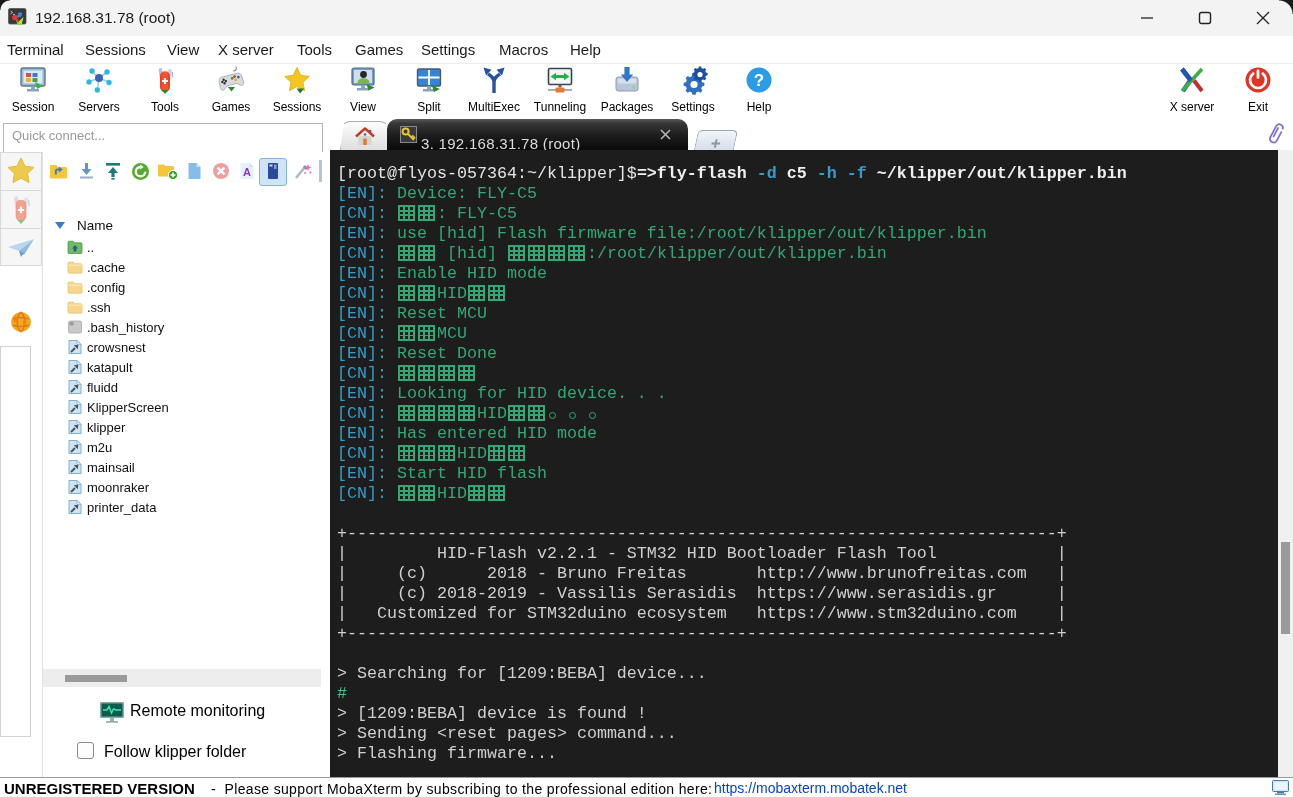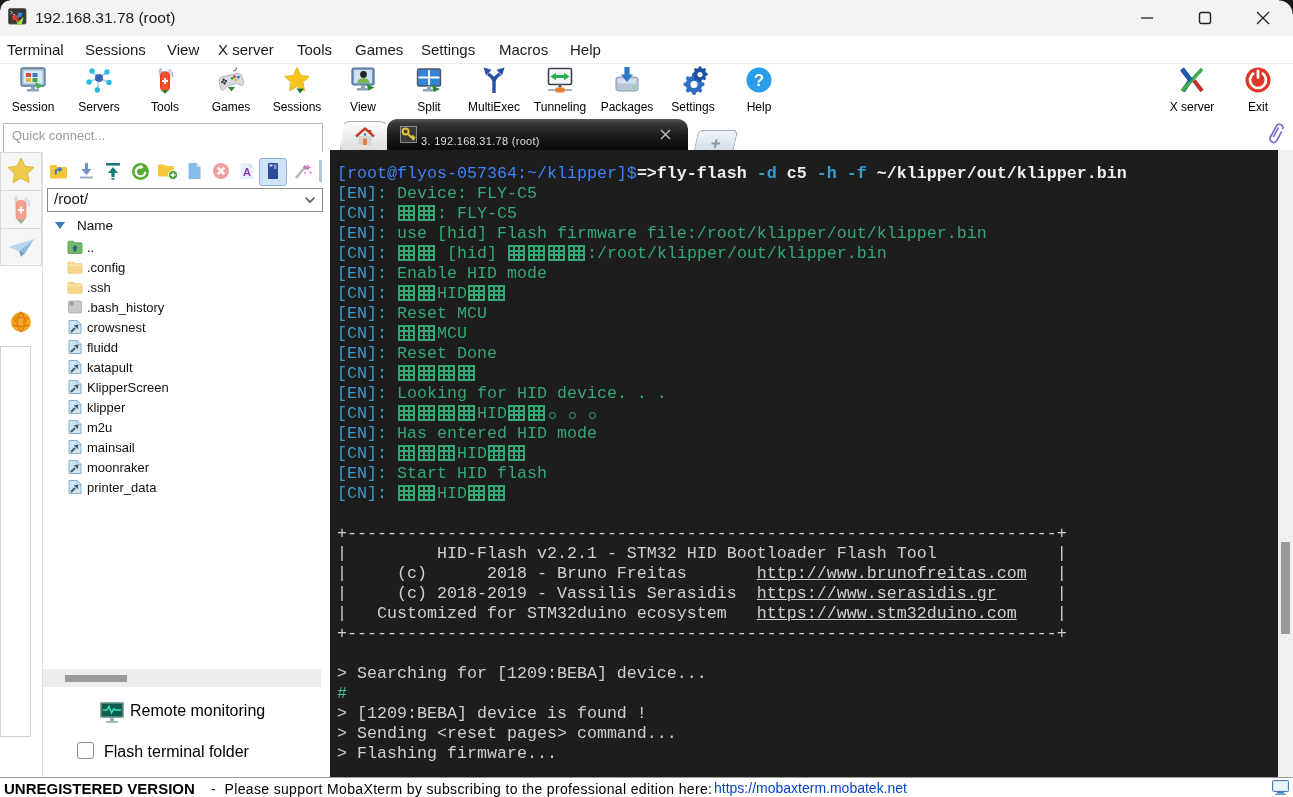"3. 192.168.31.78 (root)" #tabtitle { font-size: 11px -> 15px }
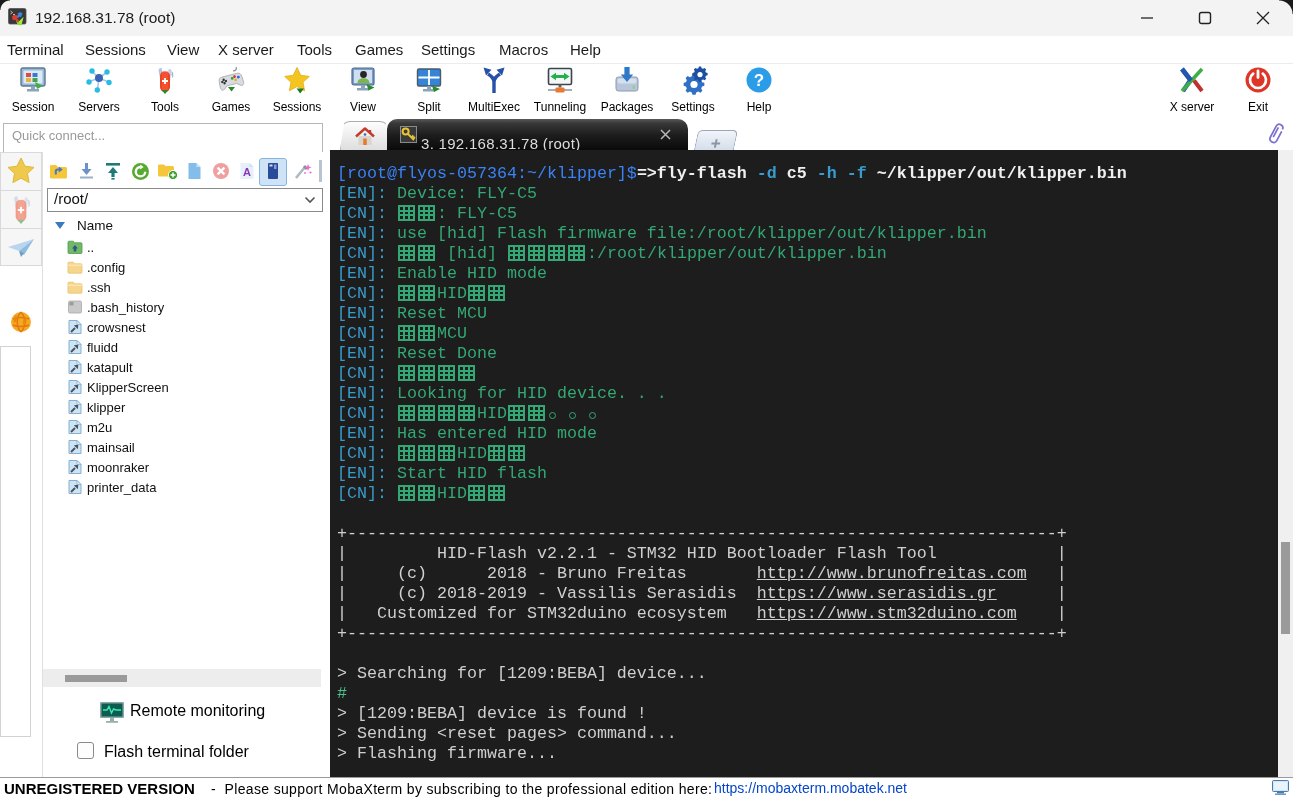"[root@flyos-057364:~/klipper]$" .red { color: #3b82f6 -> #e5e5e5 }
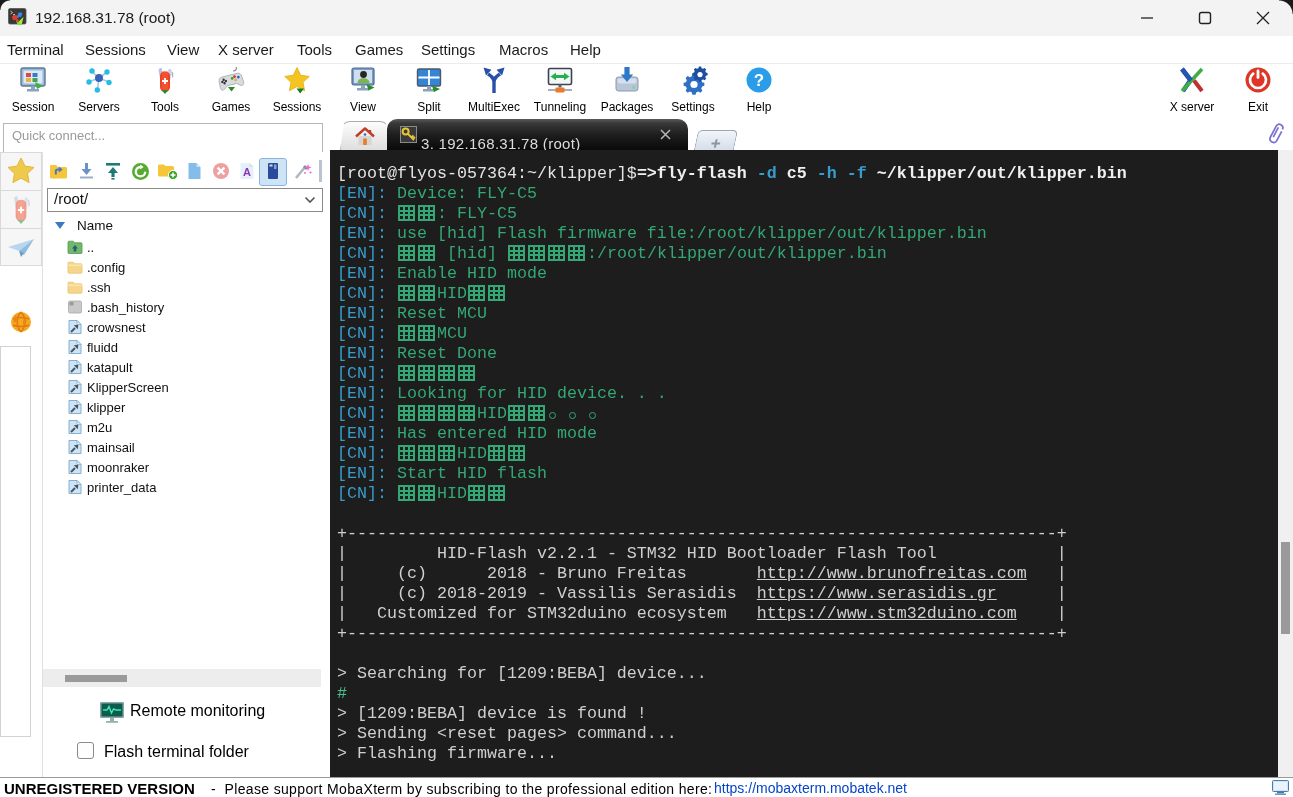"/root/" div { html: <div>/root/<svg> <path></path> </svg></div> -> none }
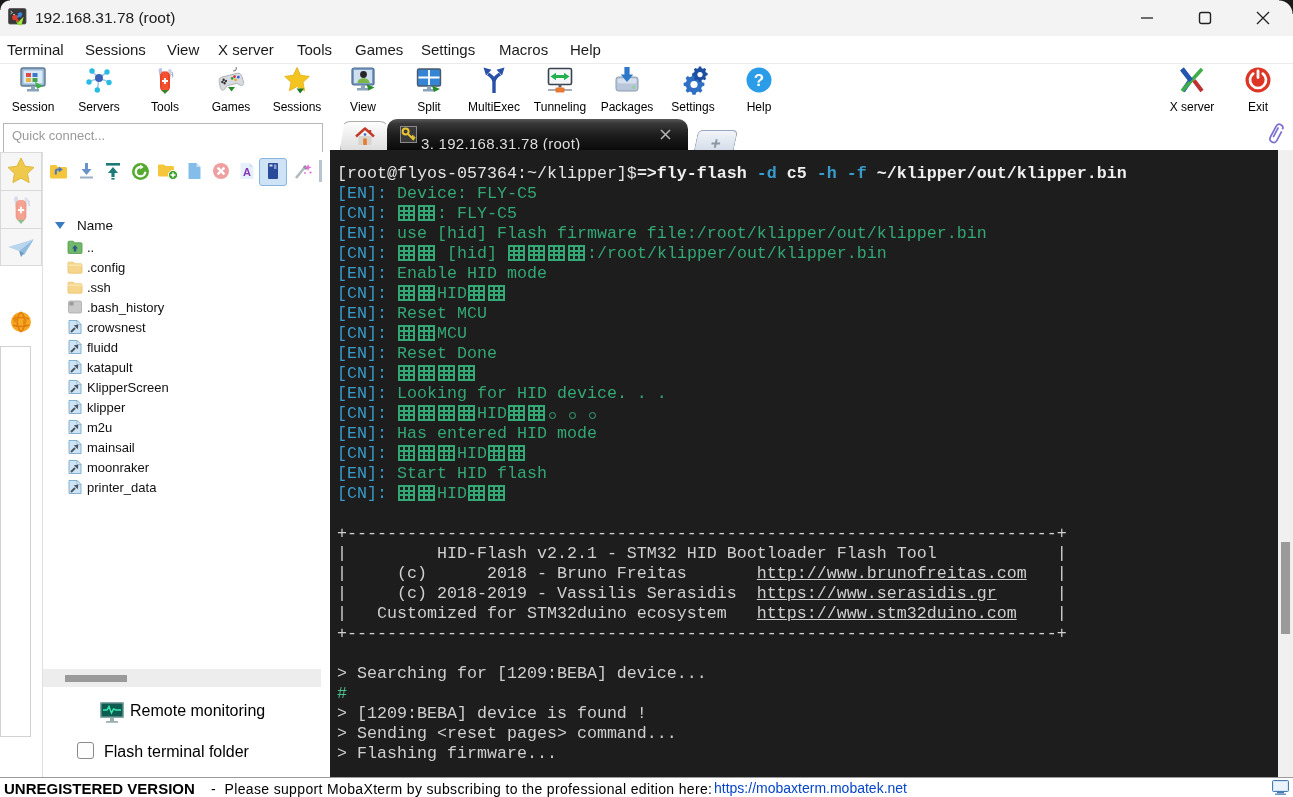".cache" div.trow { html: none -> <div> <svg> <path></path> <path></path> </svg> <span>.cache</span> </div> }
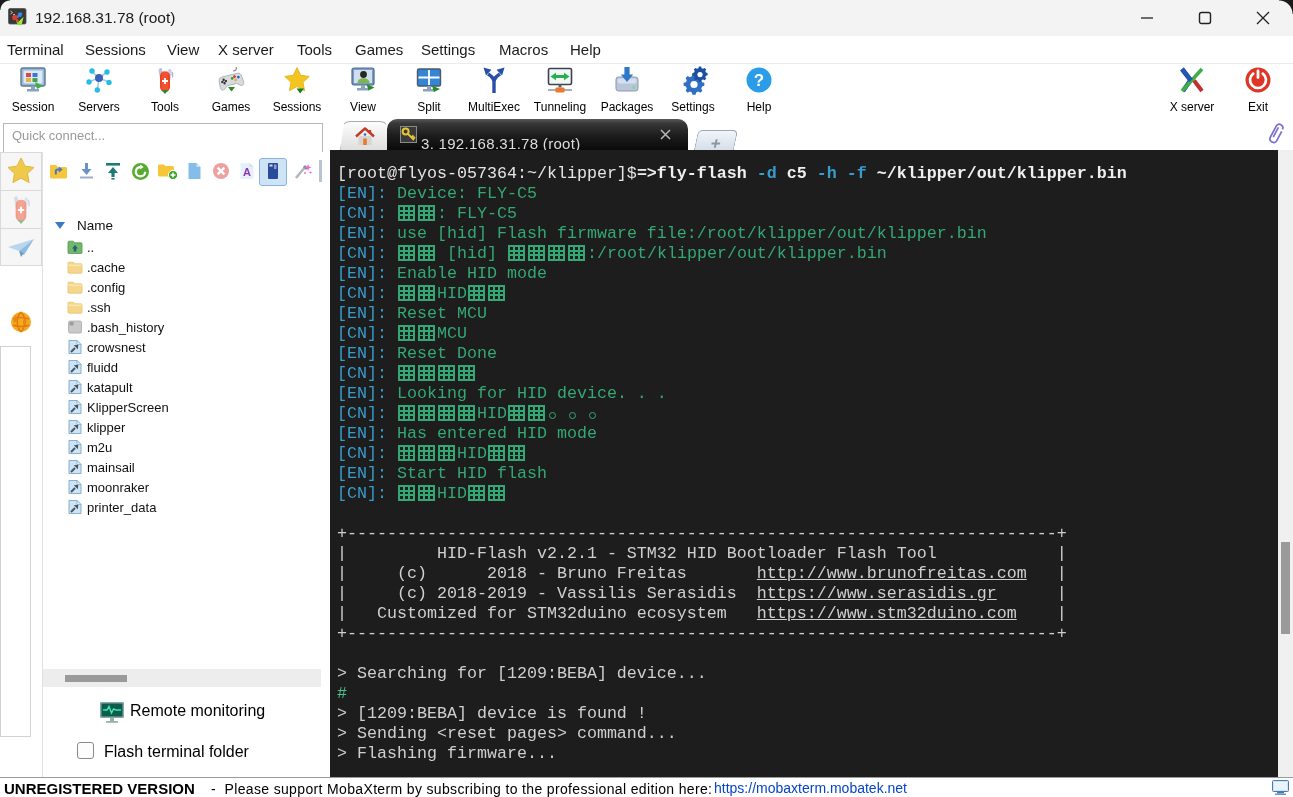"fluidd" div.trow { order: before "katapult" -> after "katapult" }
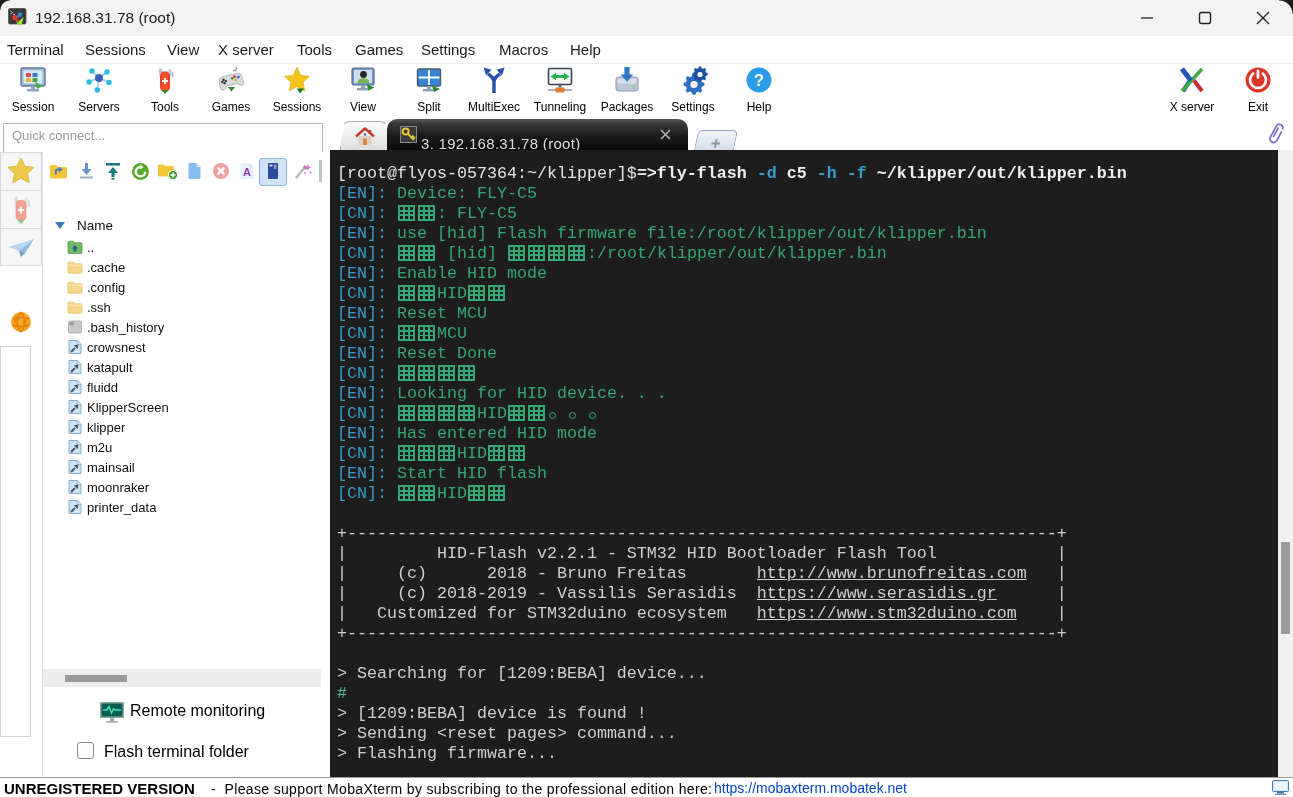"http://www.brunofreitas.com" .lnk { text-decoration: underline -> none }
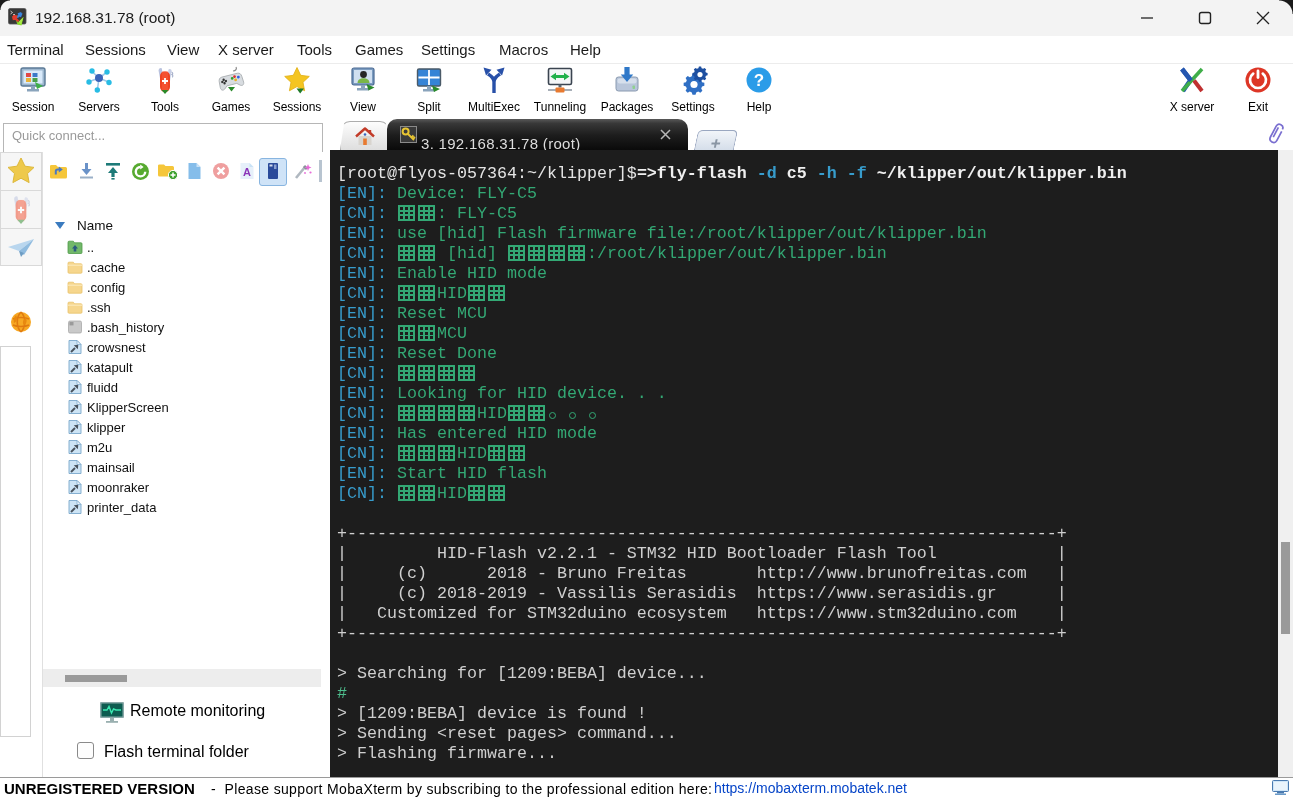"Flash terminal folder" div { text: Flash terminal -> Follow klipper }
